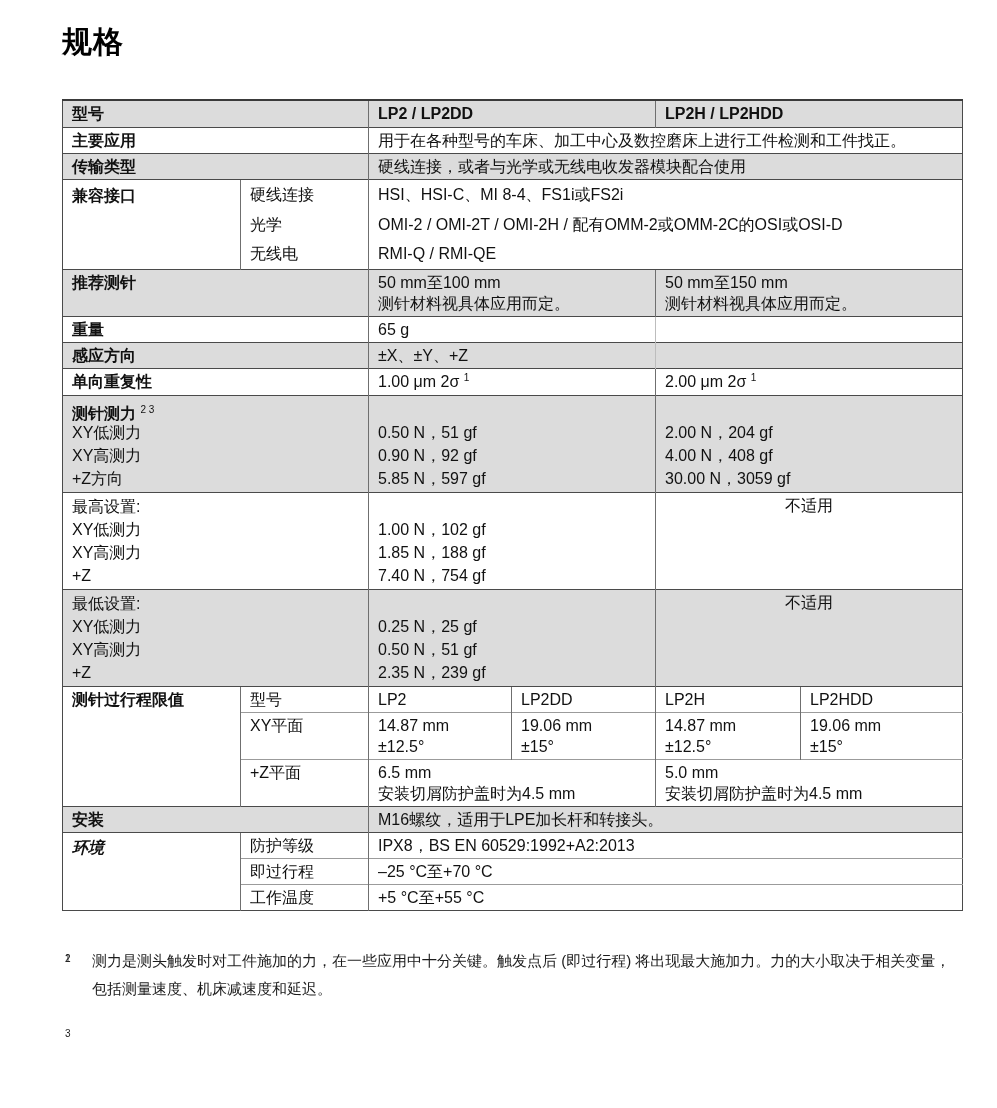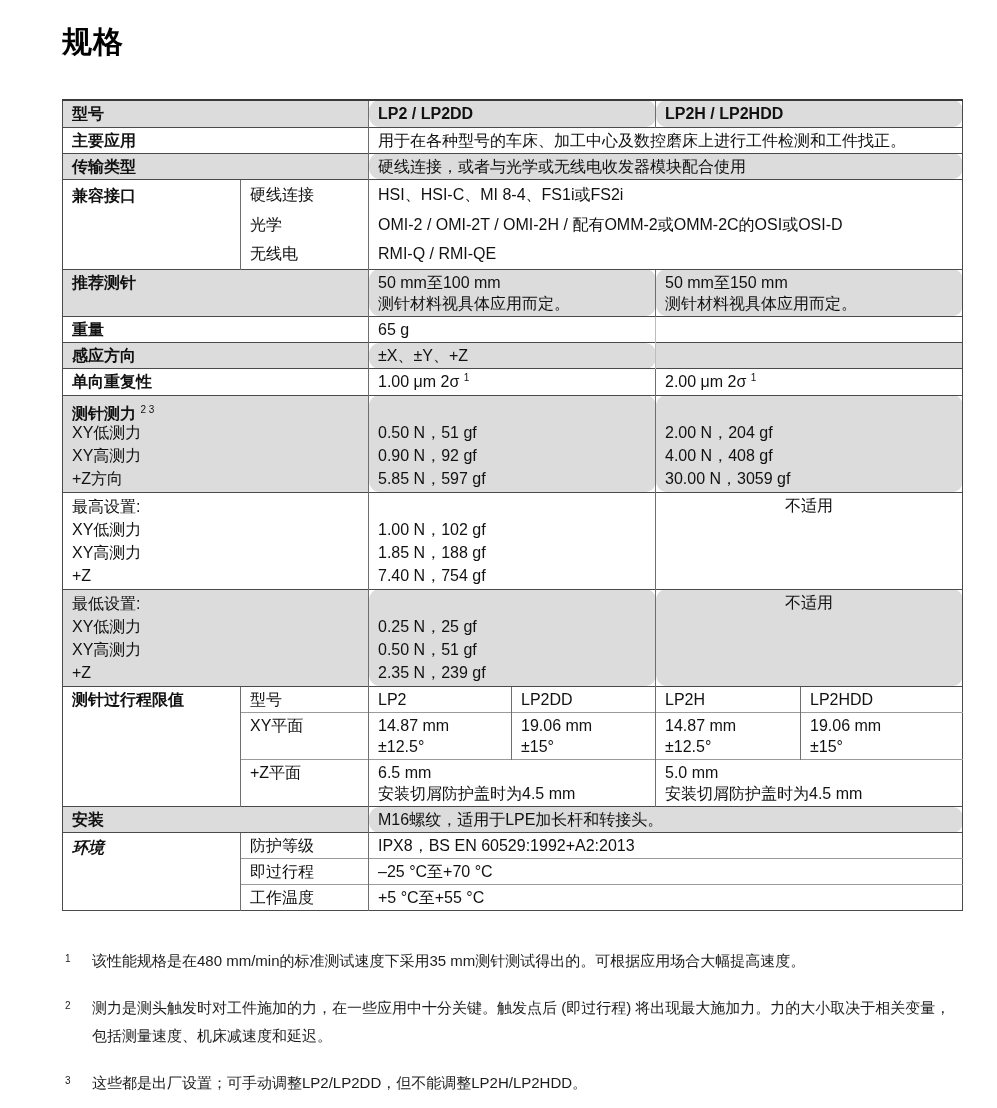"LP2 / LP2DD" .vd { border-radius: 11px -> none }
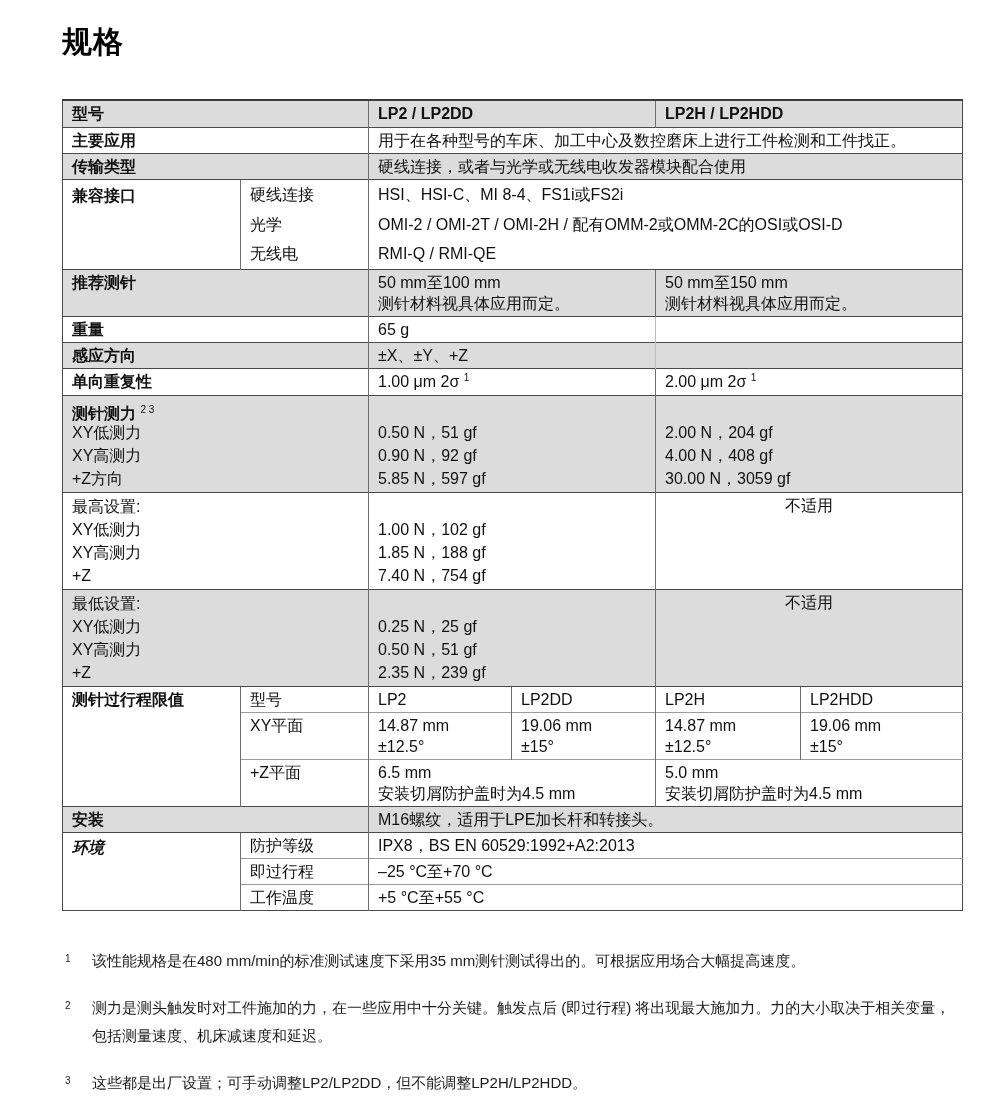"该性能规格是在480 mm/min的标准测试速度下采用35" span { html: <span>该性能规格是在480 mm/min的标准测试速度下采用35 mm测针测试得出的。可根据应用场合大幅提高速度。</span> -> none }
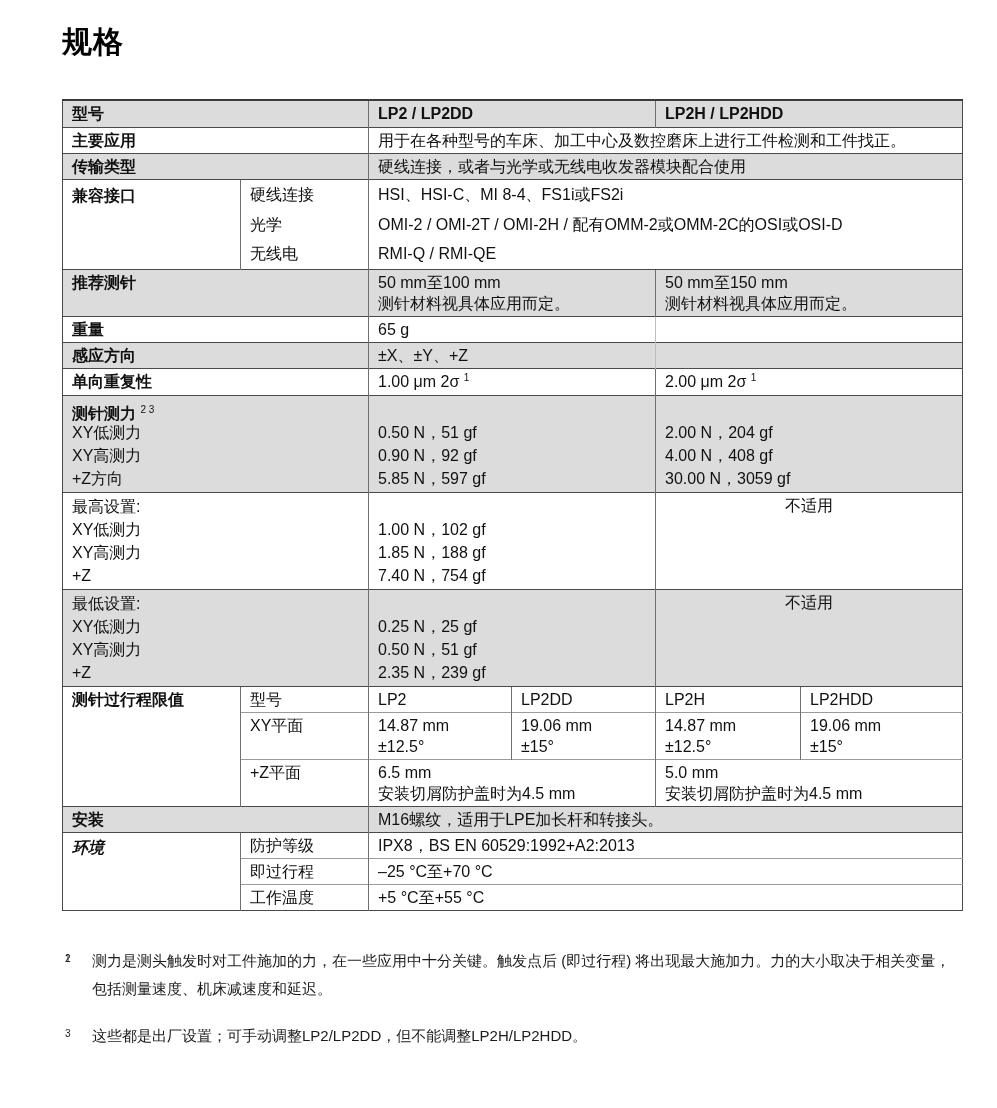"这些都是出厂设置；可手动调整LP2/LP2DD，但不能调整LP2H/LP2HDD" span { html: <span>这些都是出厂设置；可手动调整LP2/LP2DD，但不能调整LP2H/LP2HDD。</span> -> none }
